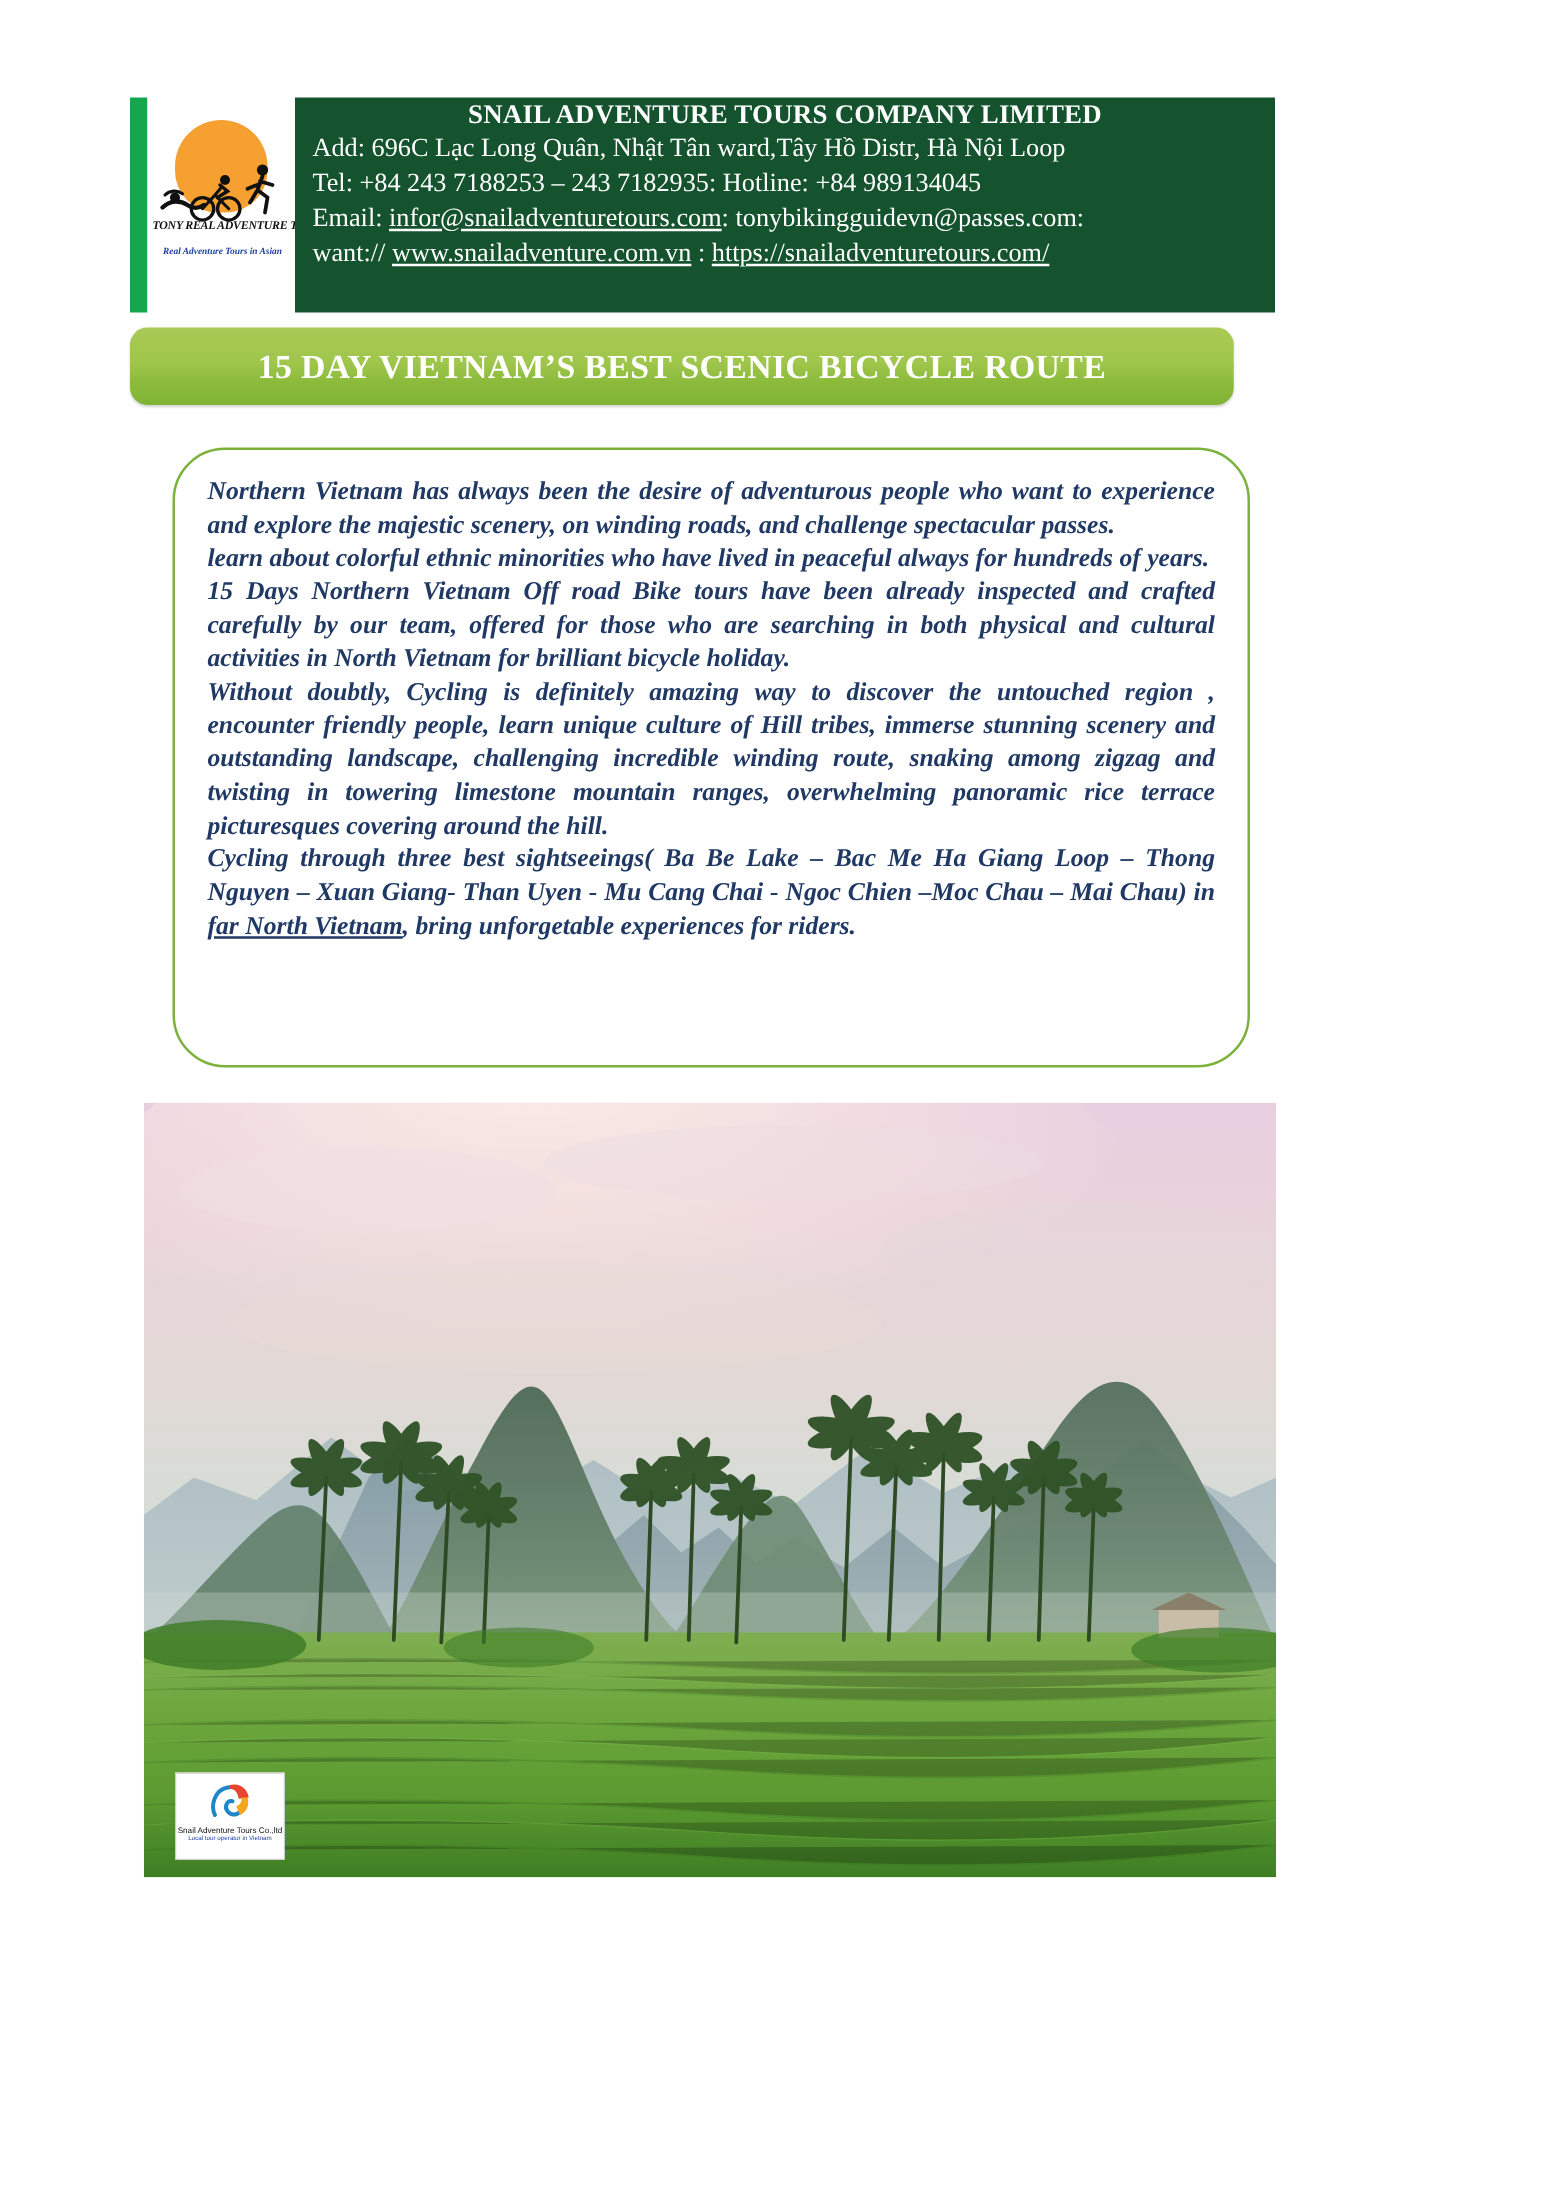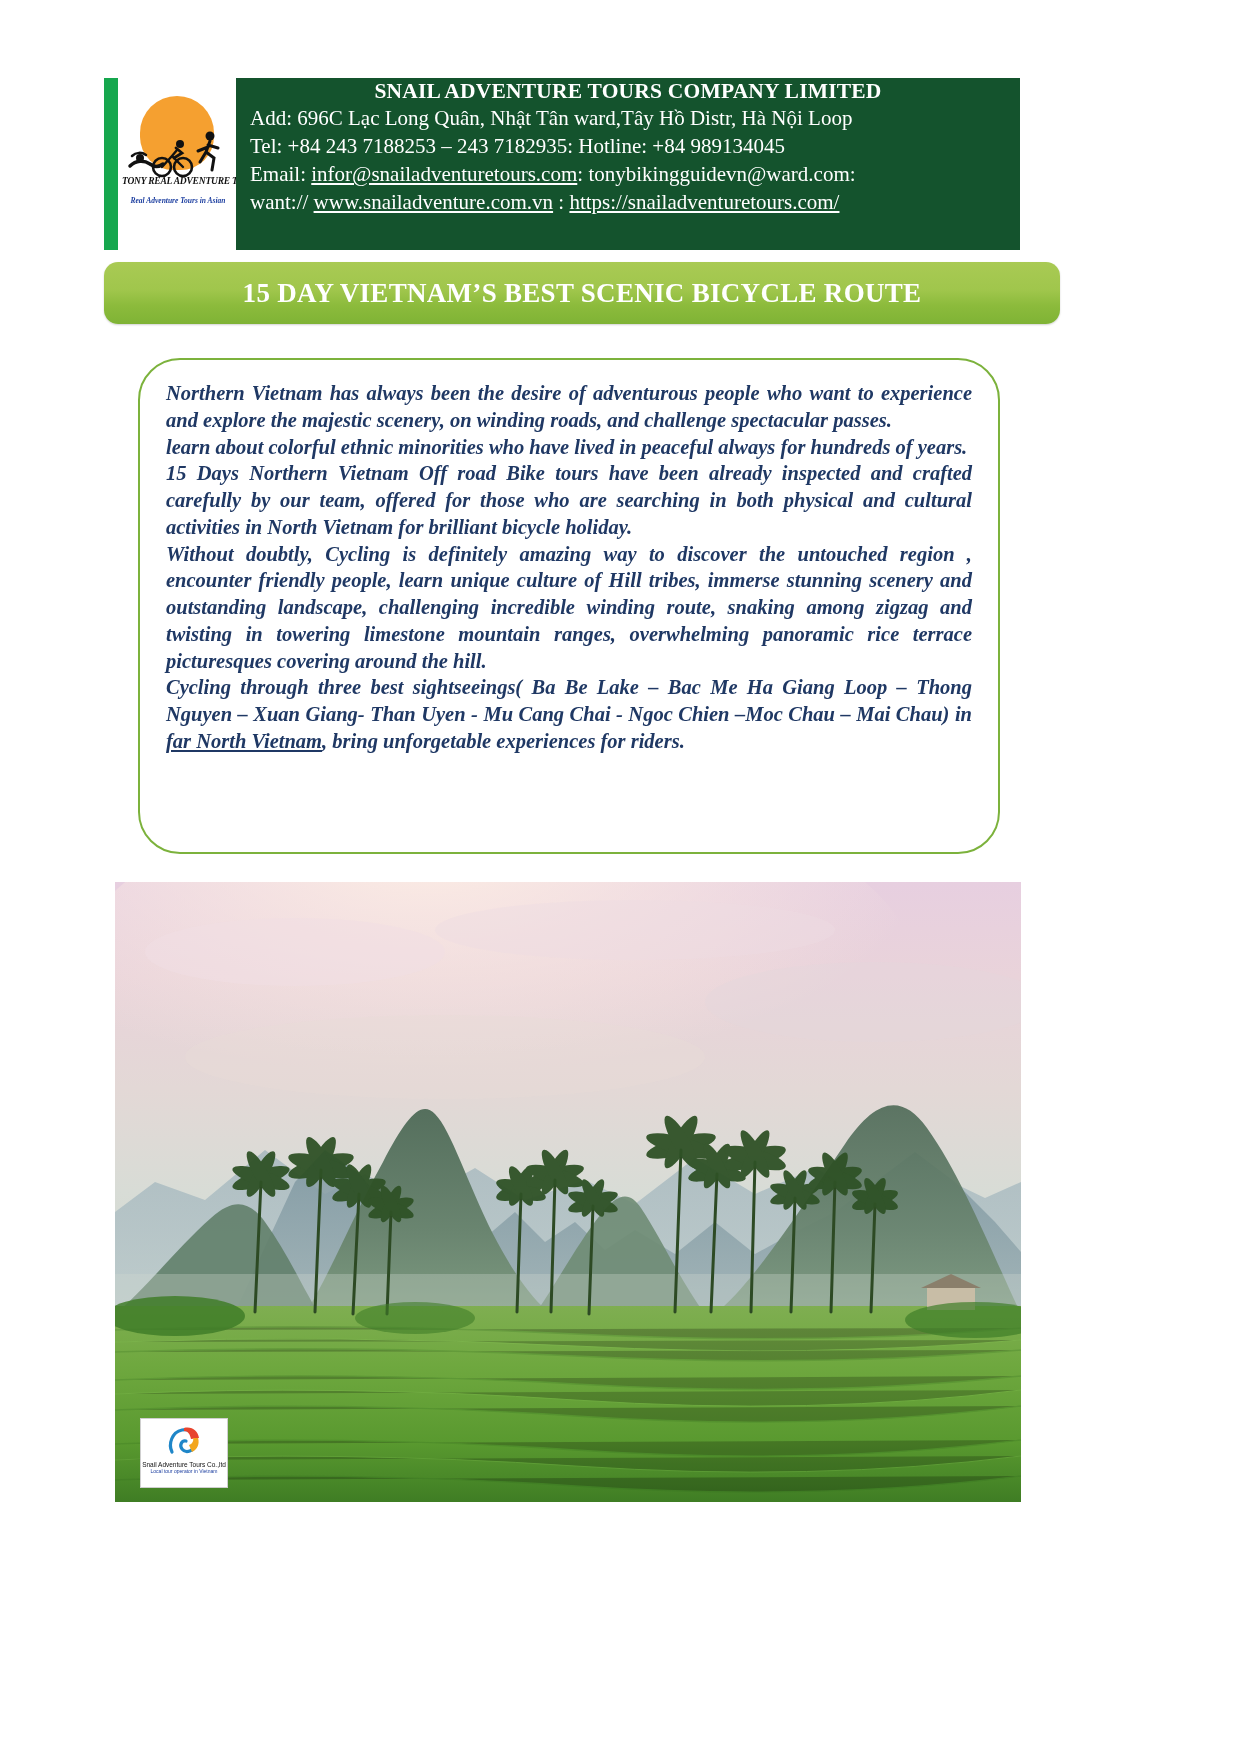"tonybikingguidevn@ward.com:" span { text: tonybikingguidevn@ward.com -> tonybikingguidevn@passes.com }
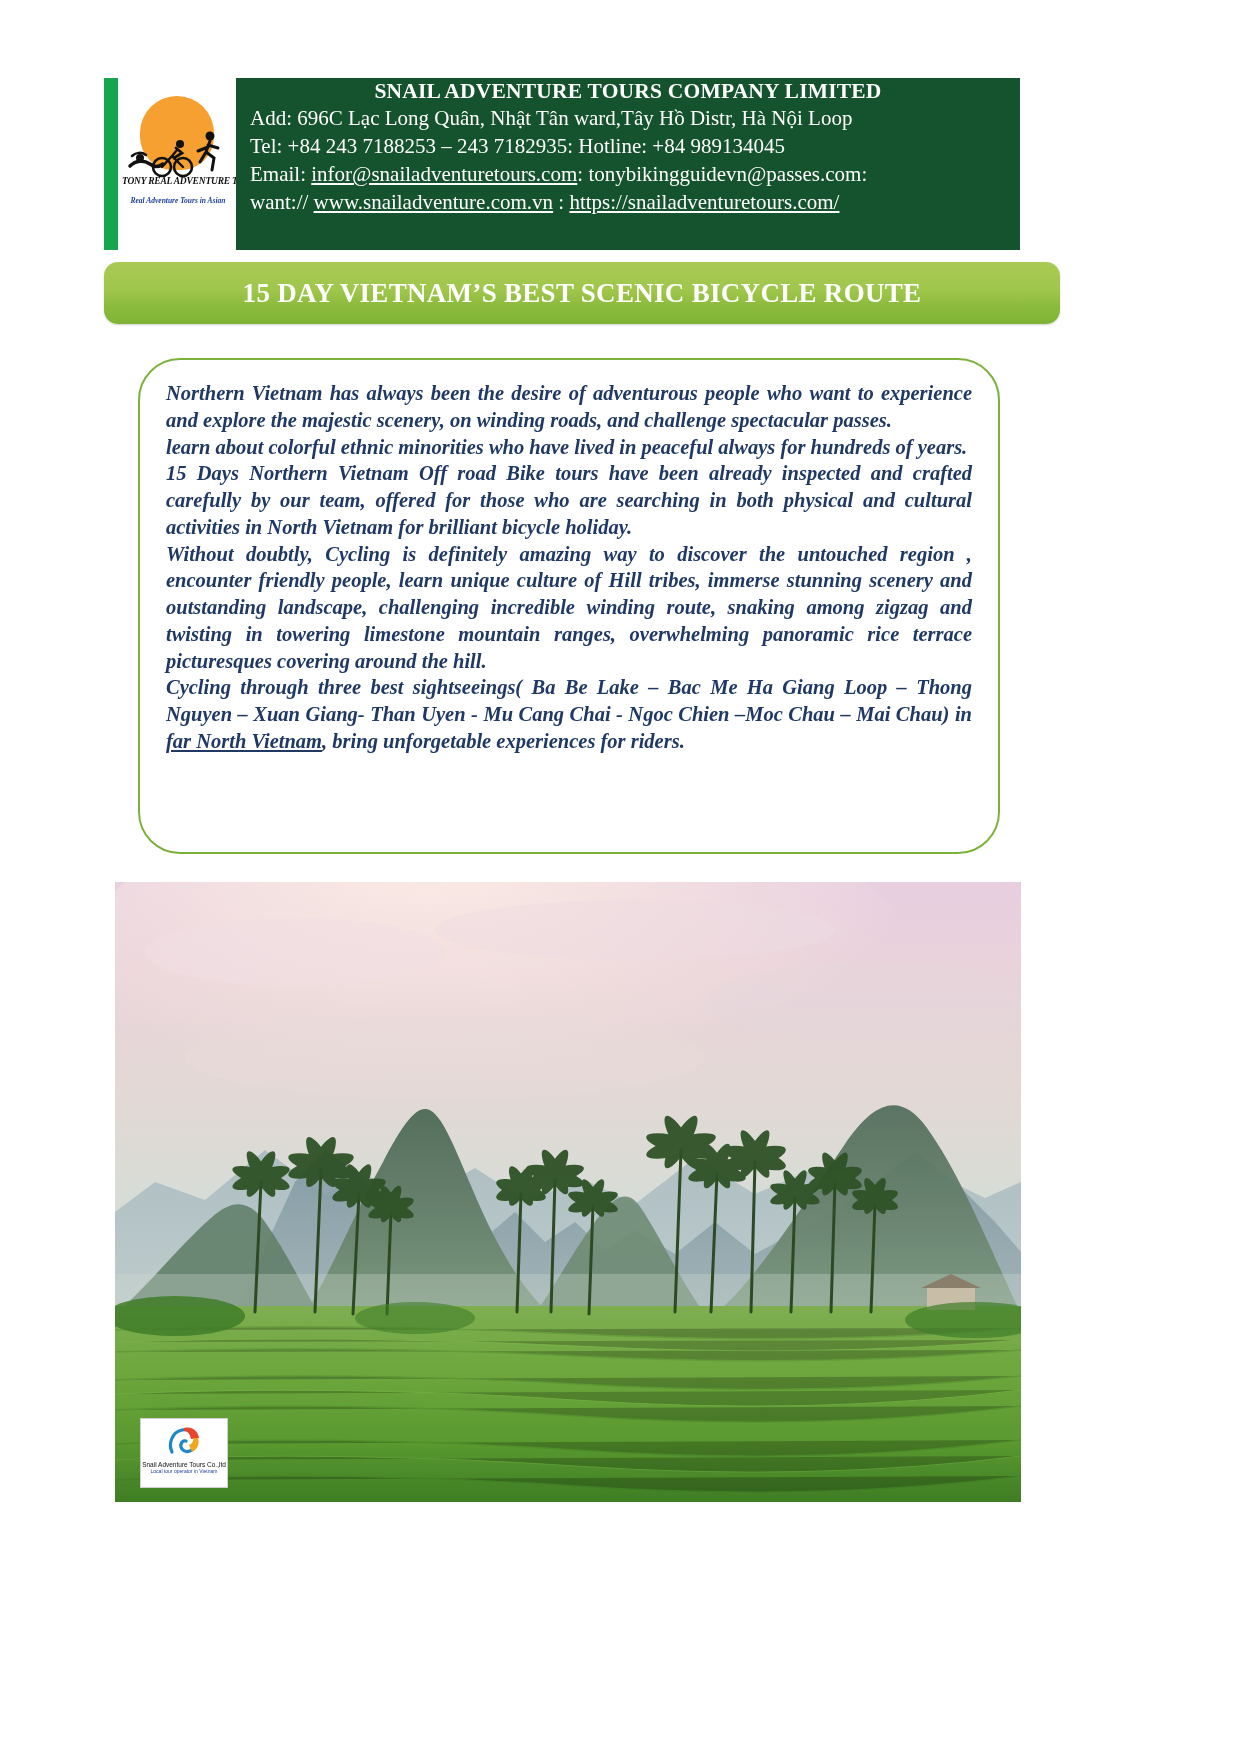"15 DAY VIETNAM’S BEST SCENIC" .title-banner { width: 956px -> 883px }
